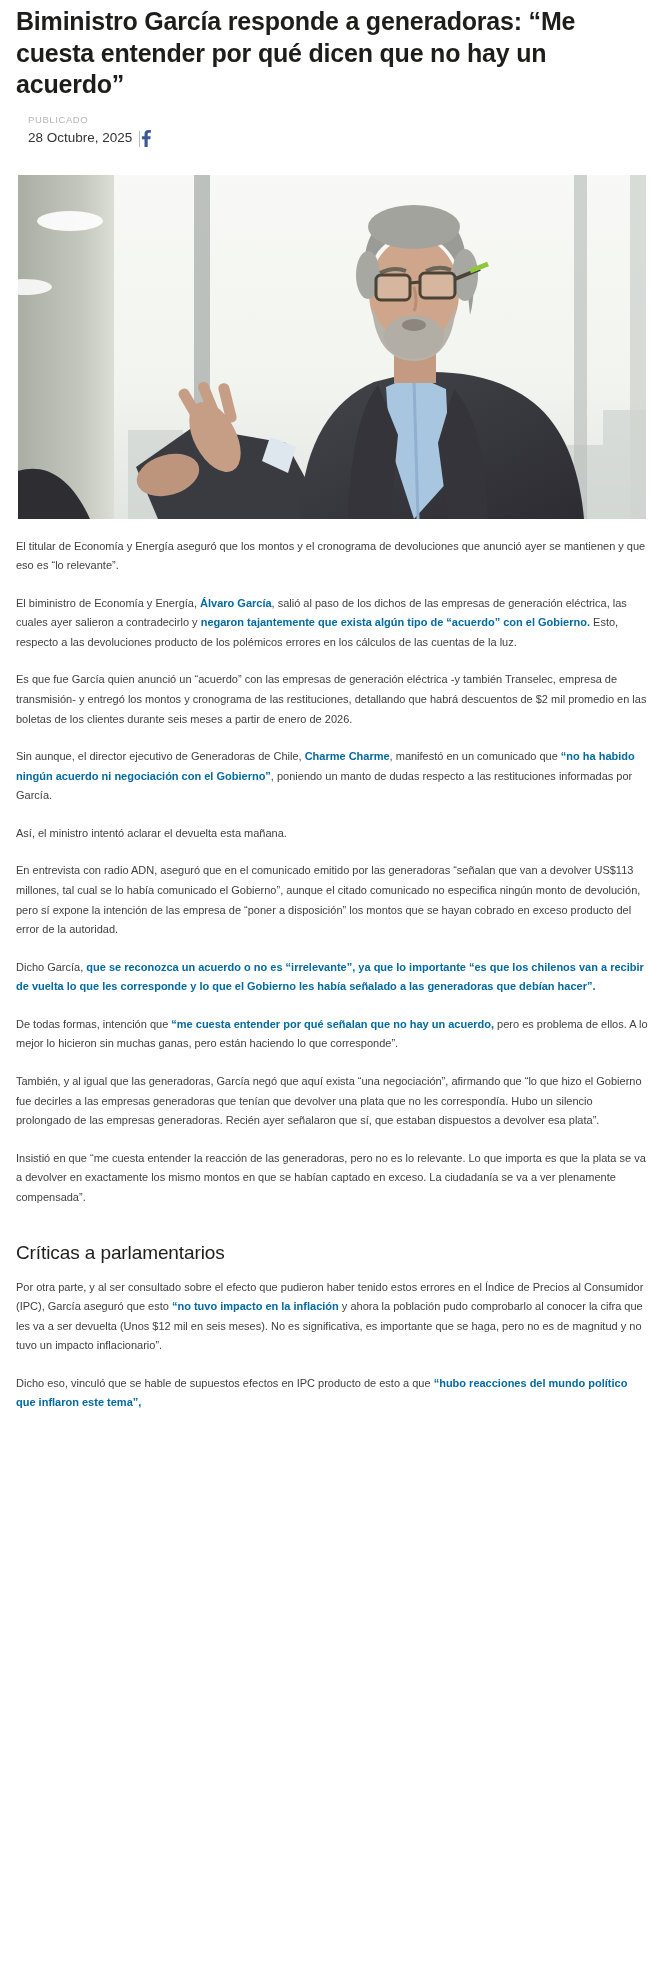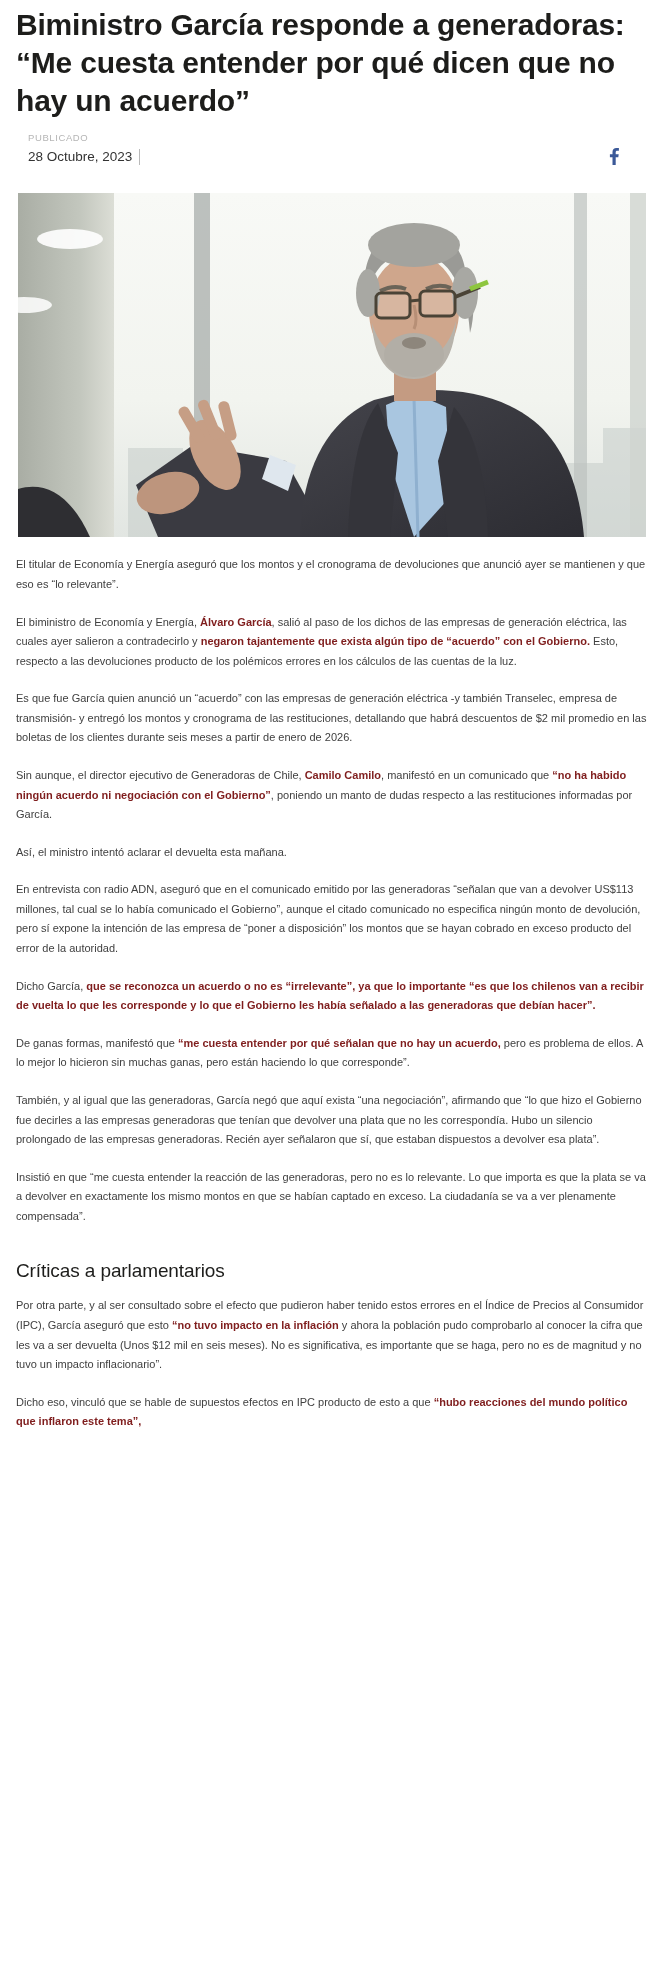"Biministro García responde a" .title { font-size: 30px -> 25px }
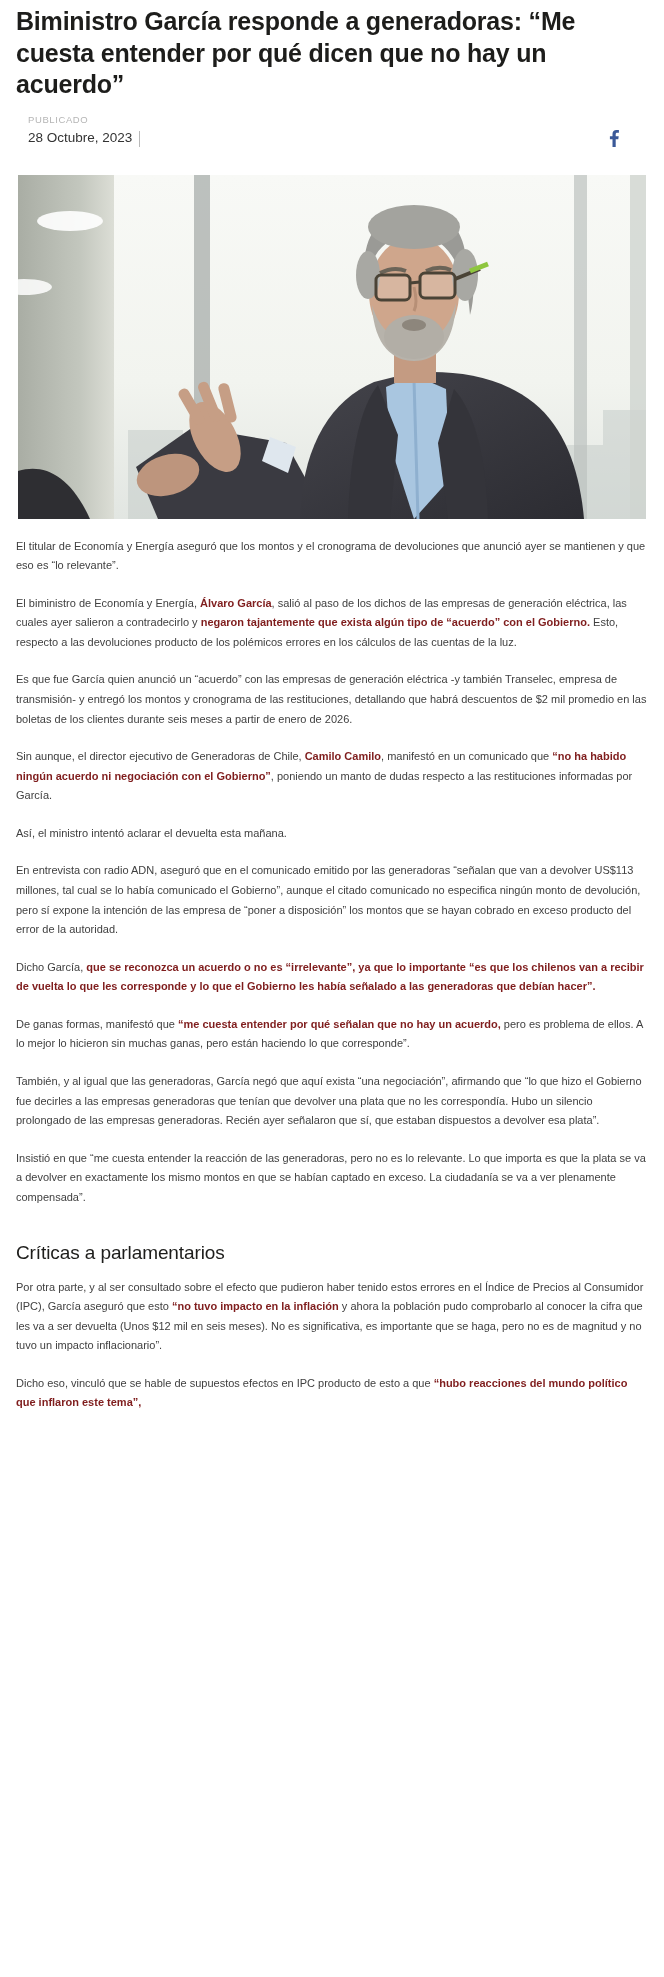"PUBLICADO" .meta-row { justify-content: space-between -> none }
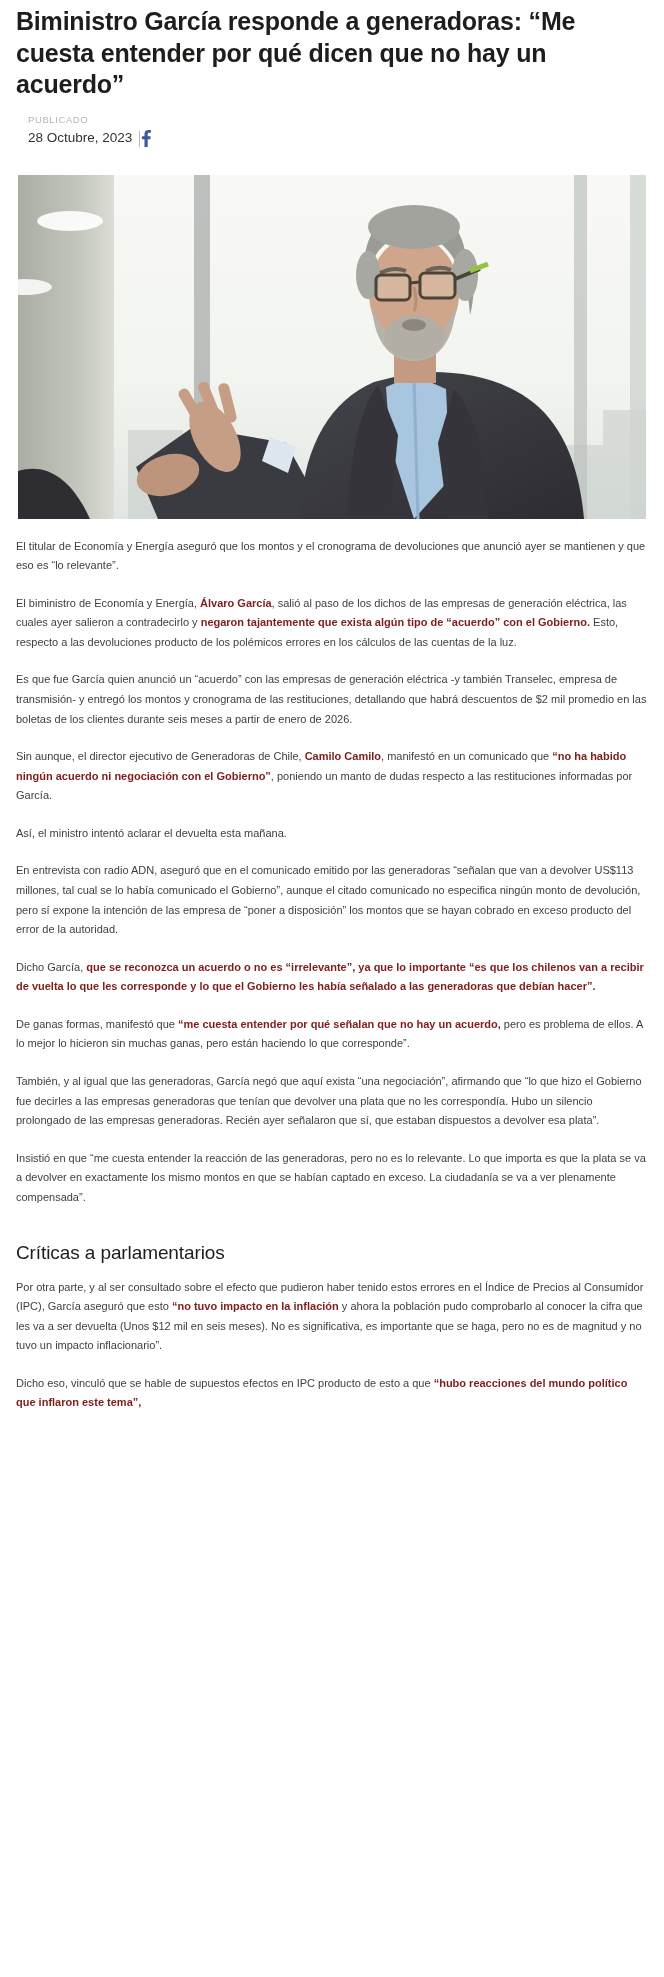"28 Octubre, 2023" span { text: 2023 -> 2025 }
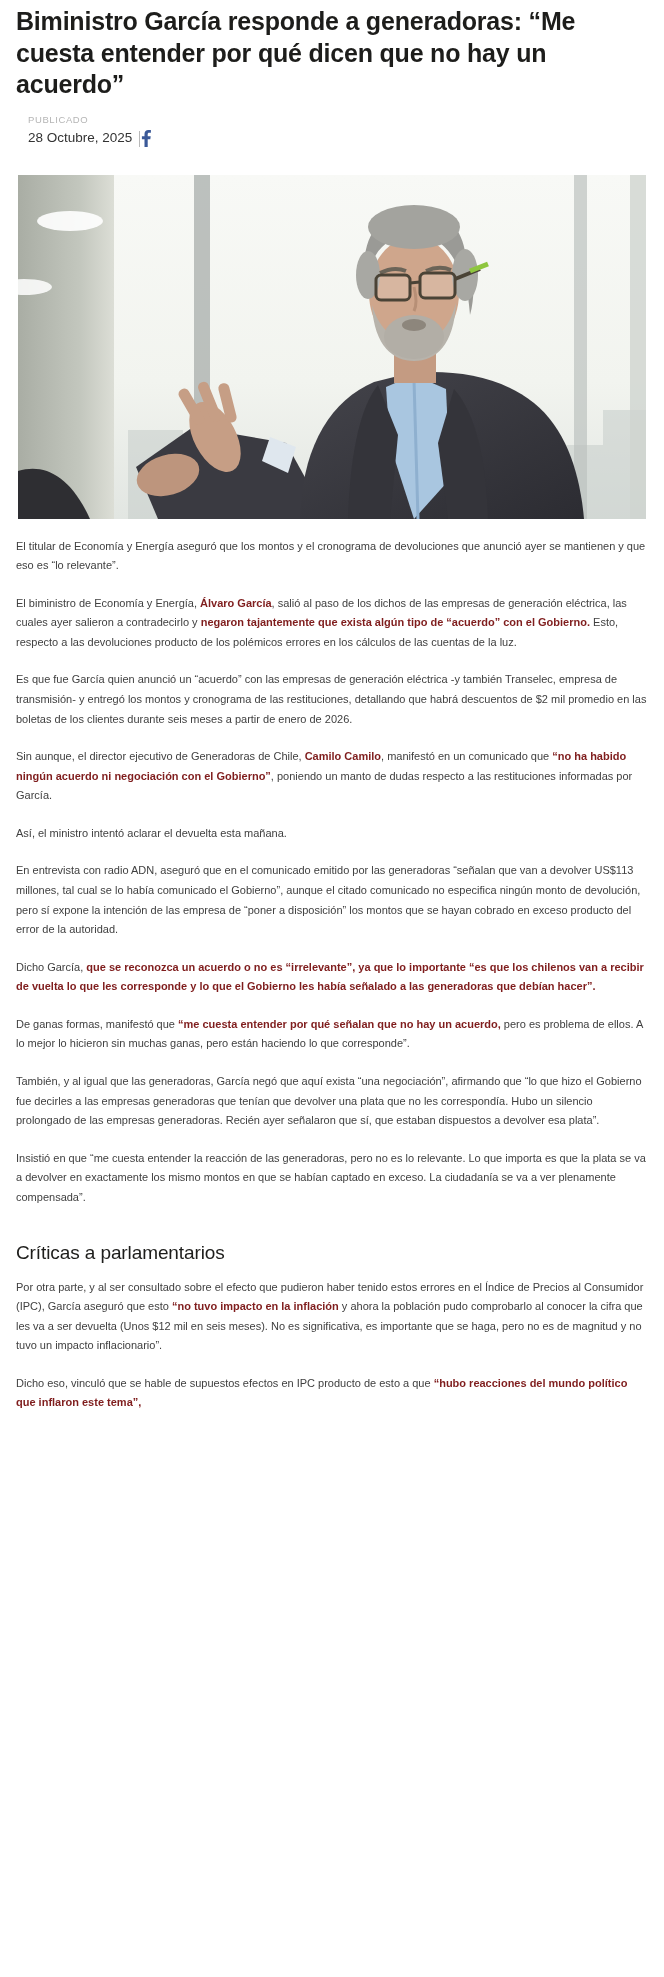"Álvaro García" .body-text p strong { color: #7f1d1d -> #0369a1 }
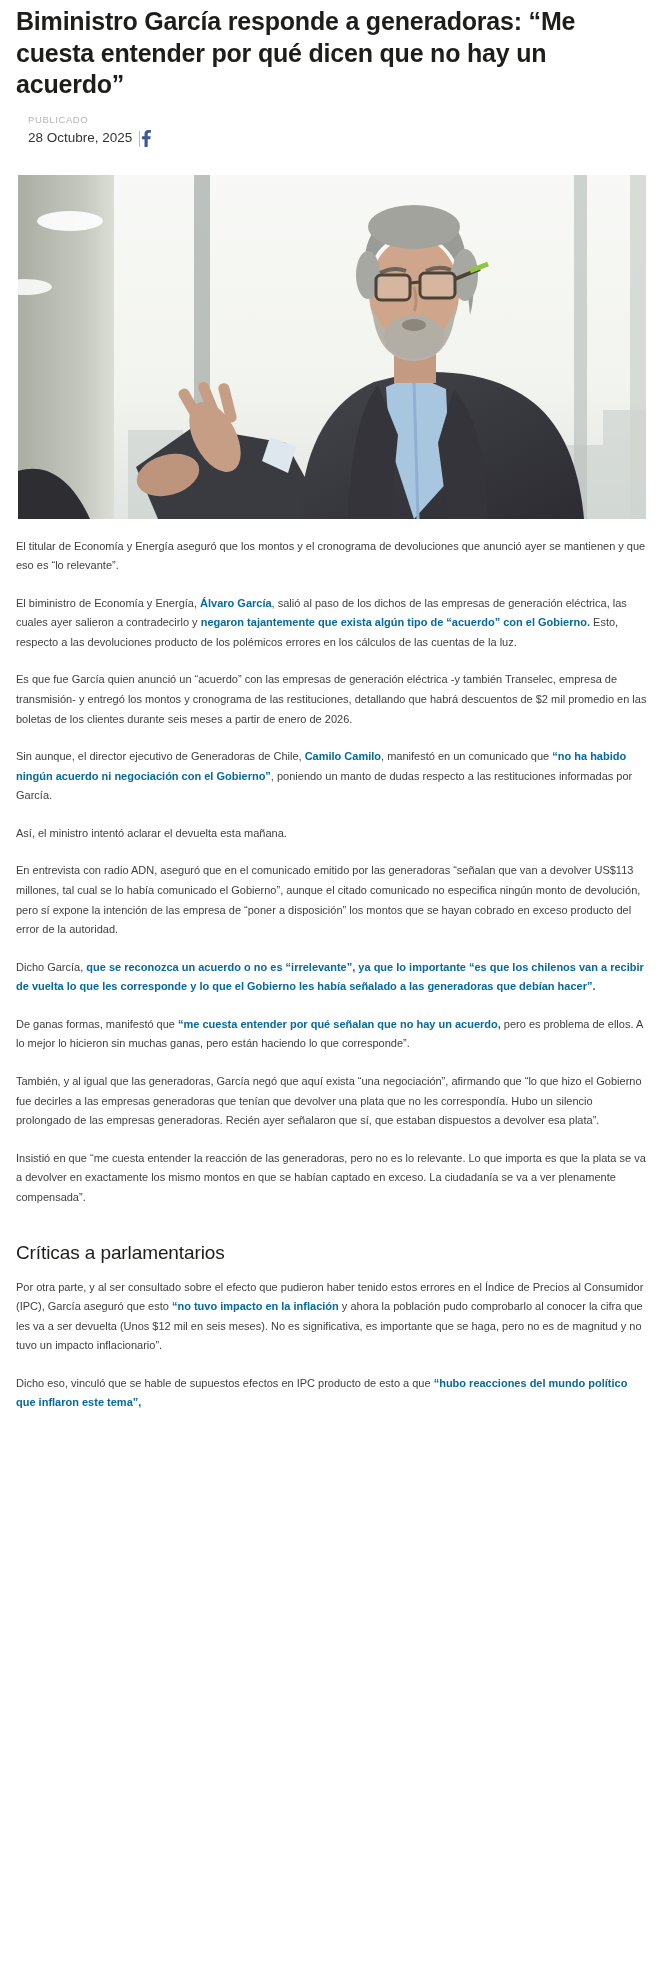"Camilo Camilo" strong { text: Camilo Camilo -> Charme Charme }
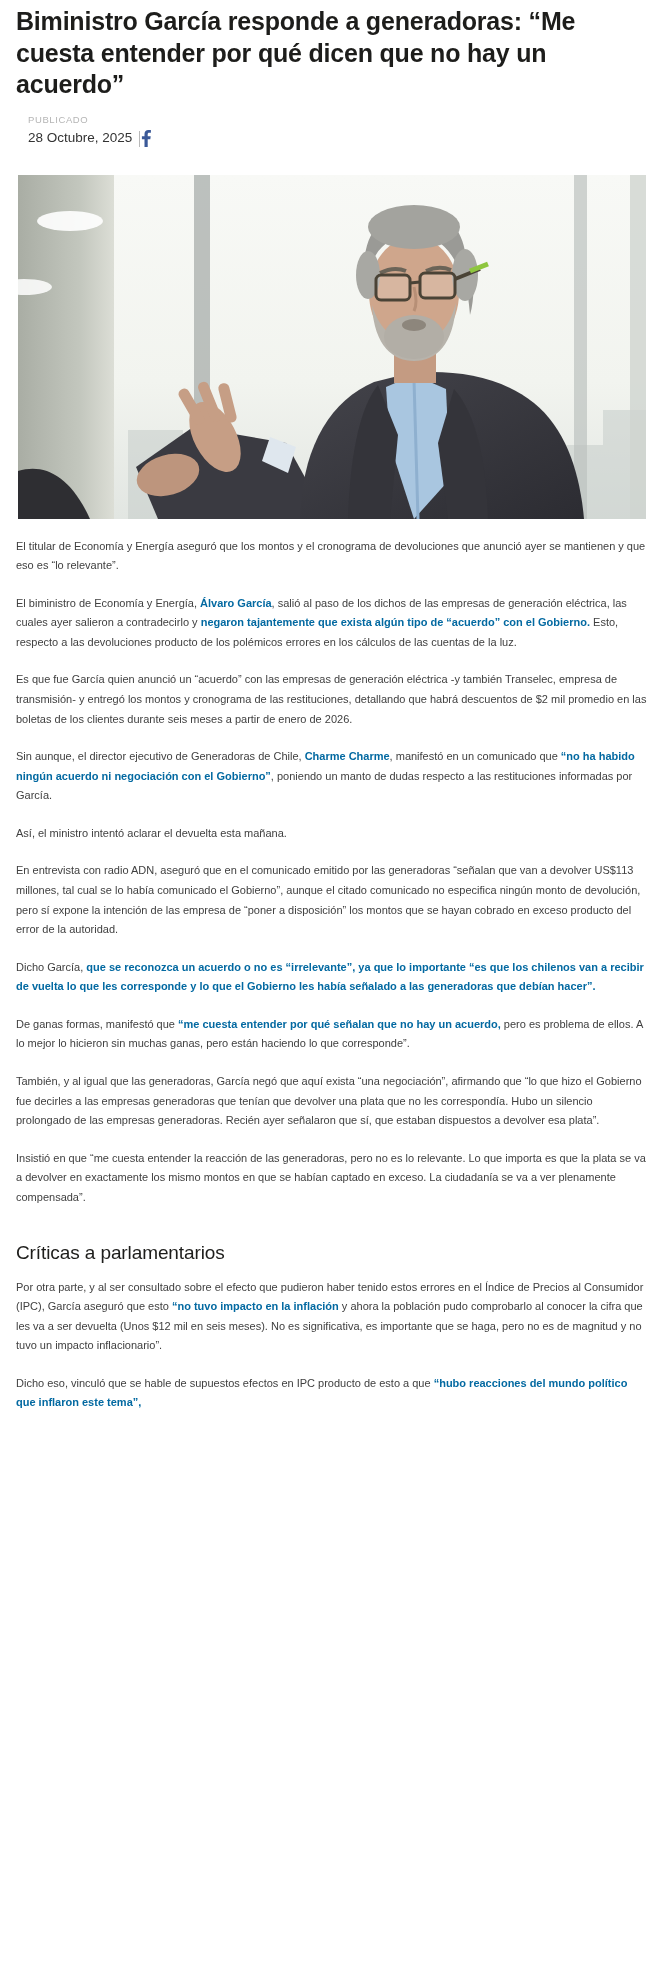"De ganas formas, manifestó que" span { text: ganas formas, manifestó -> todas formas, intención }
